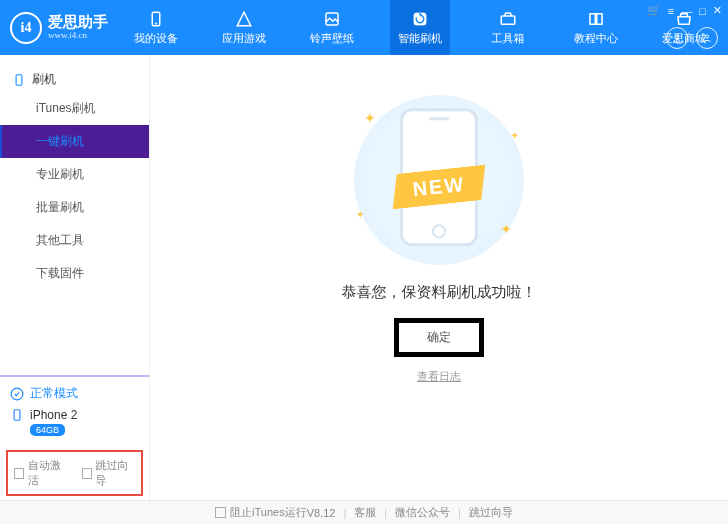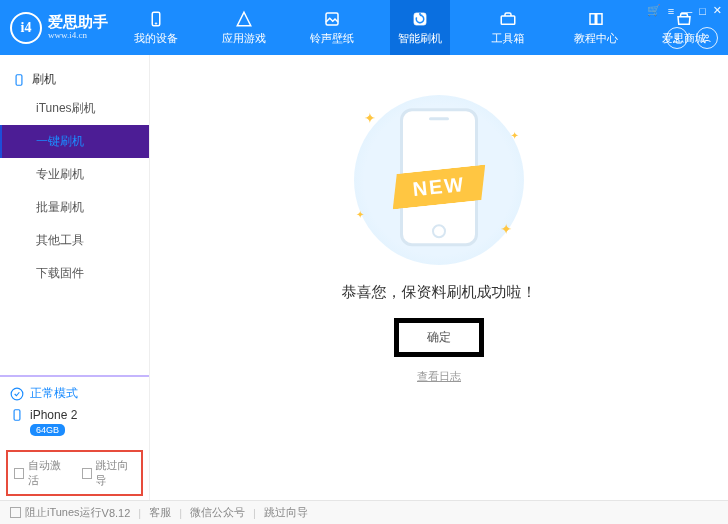"阻止iTunes运行" .statusbar { justify-content: flex-start -> center }
